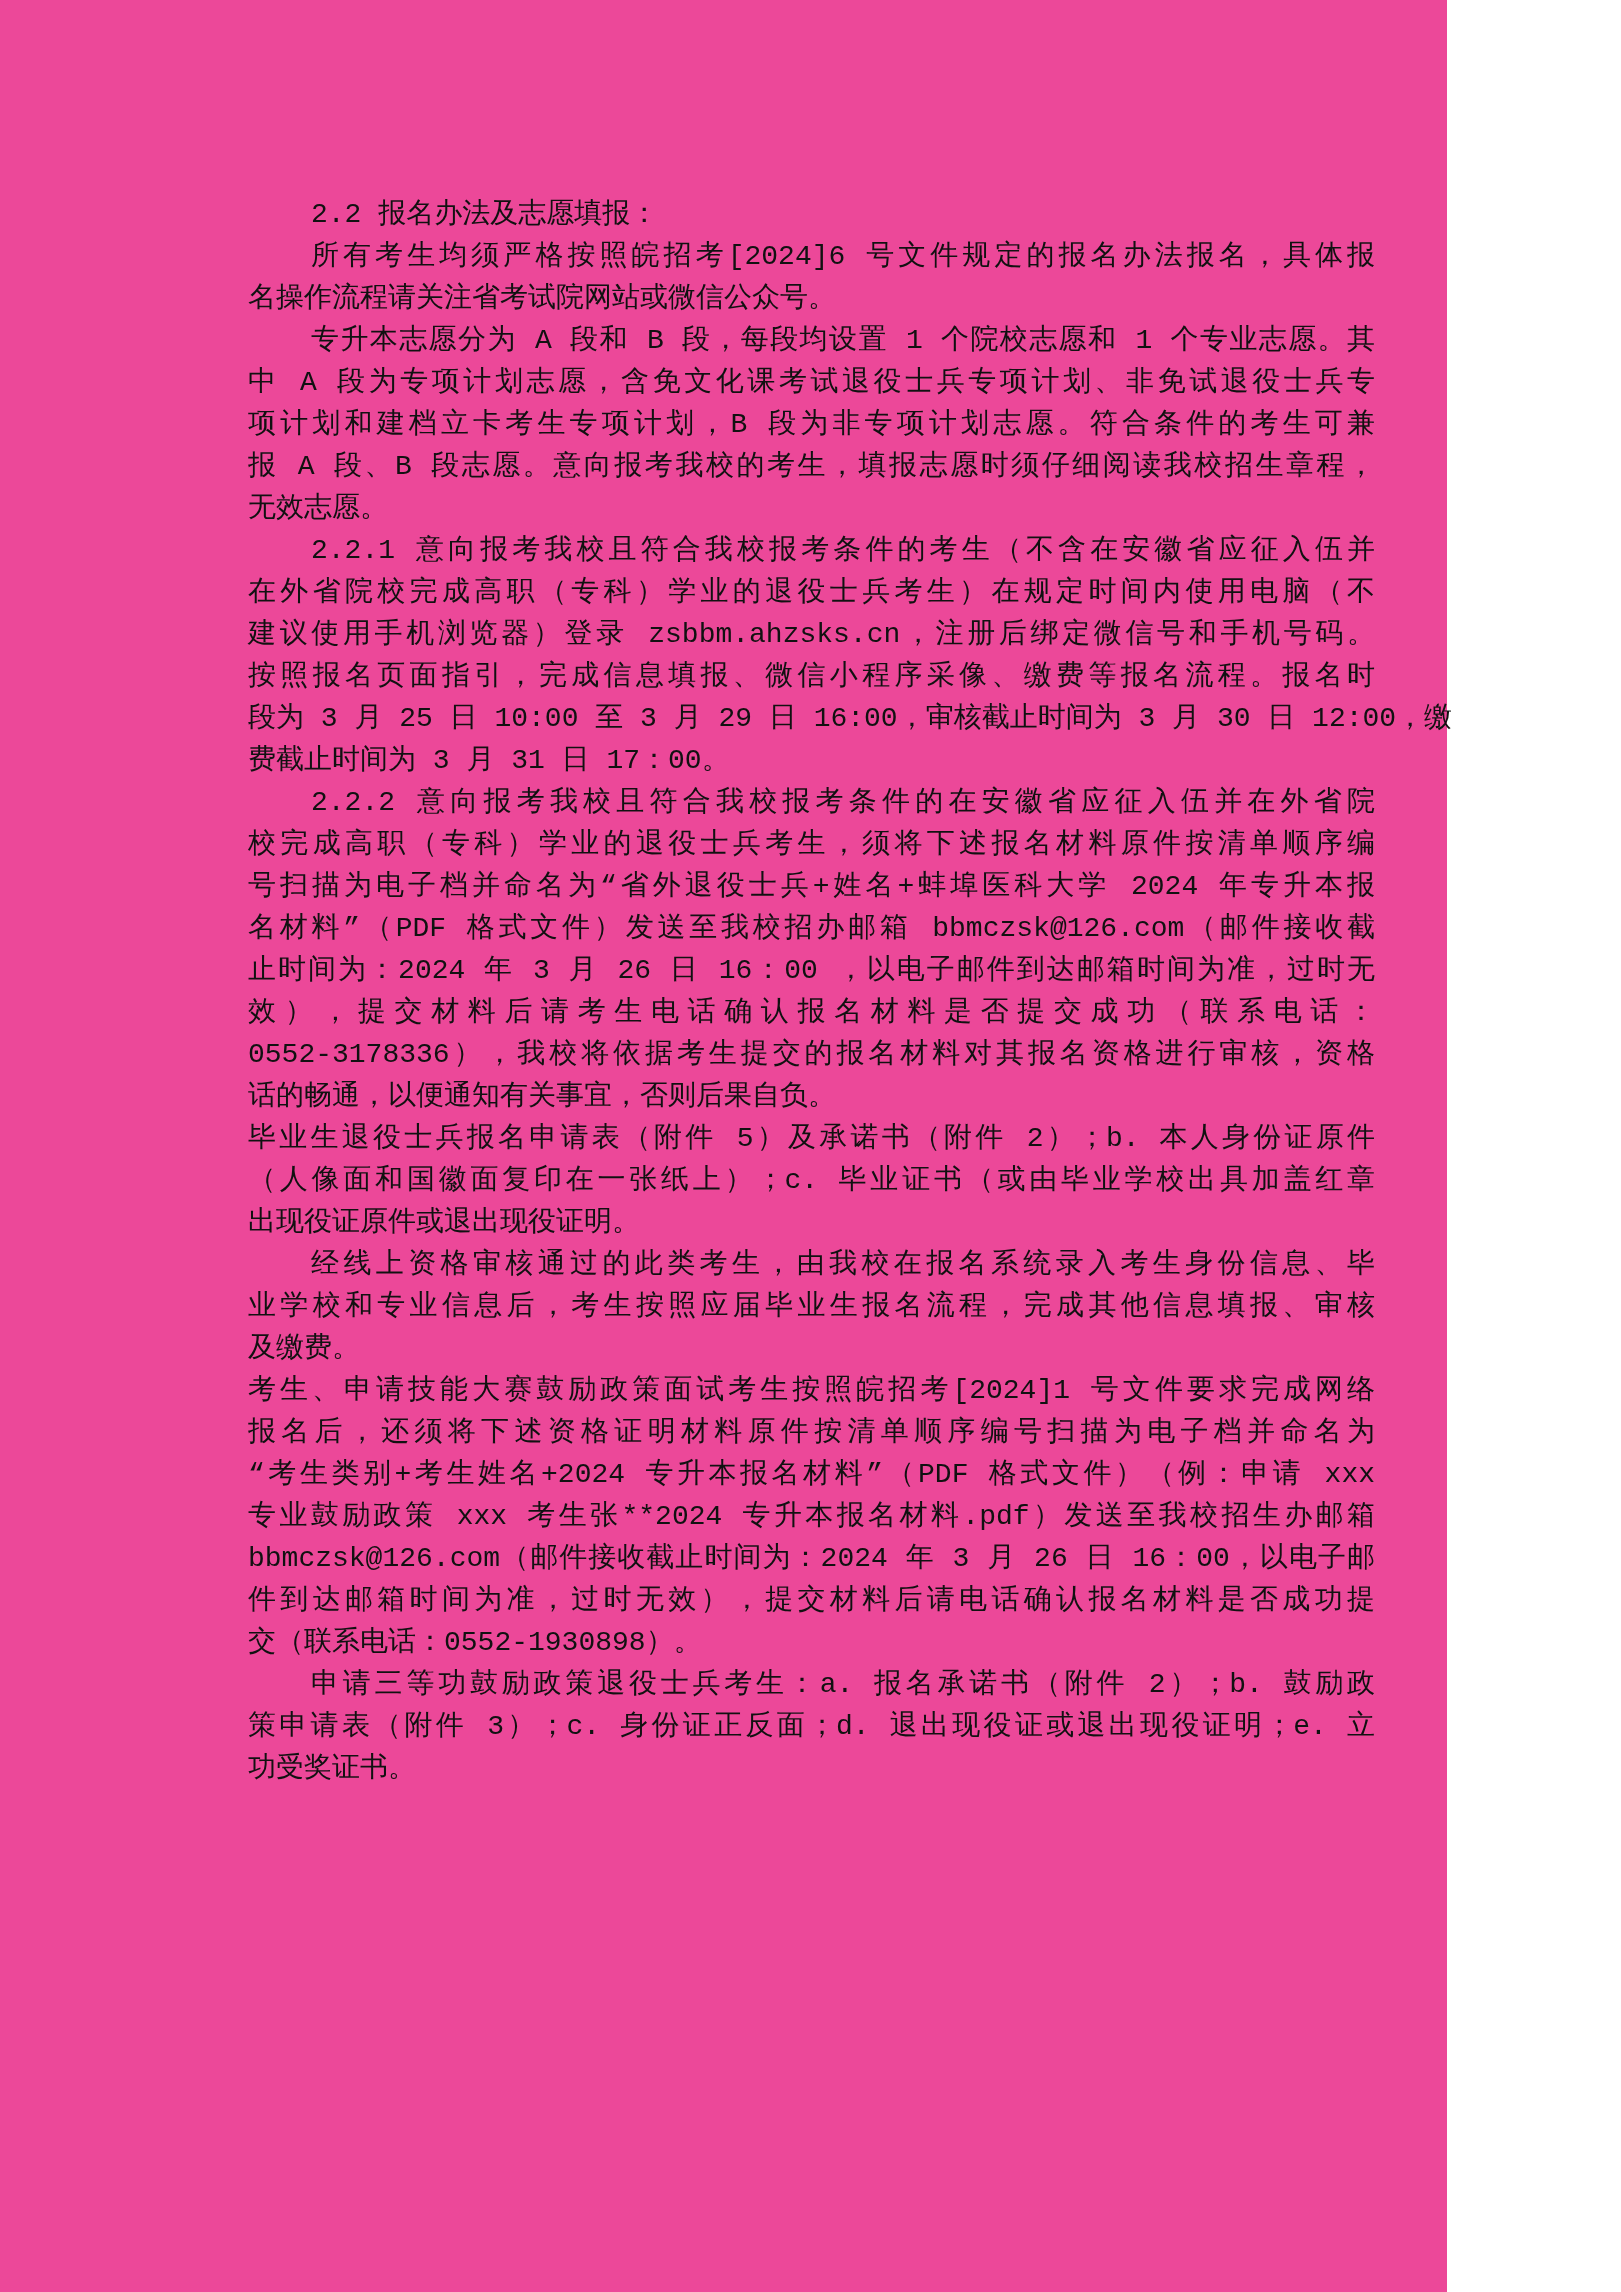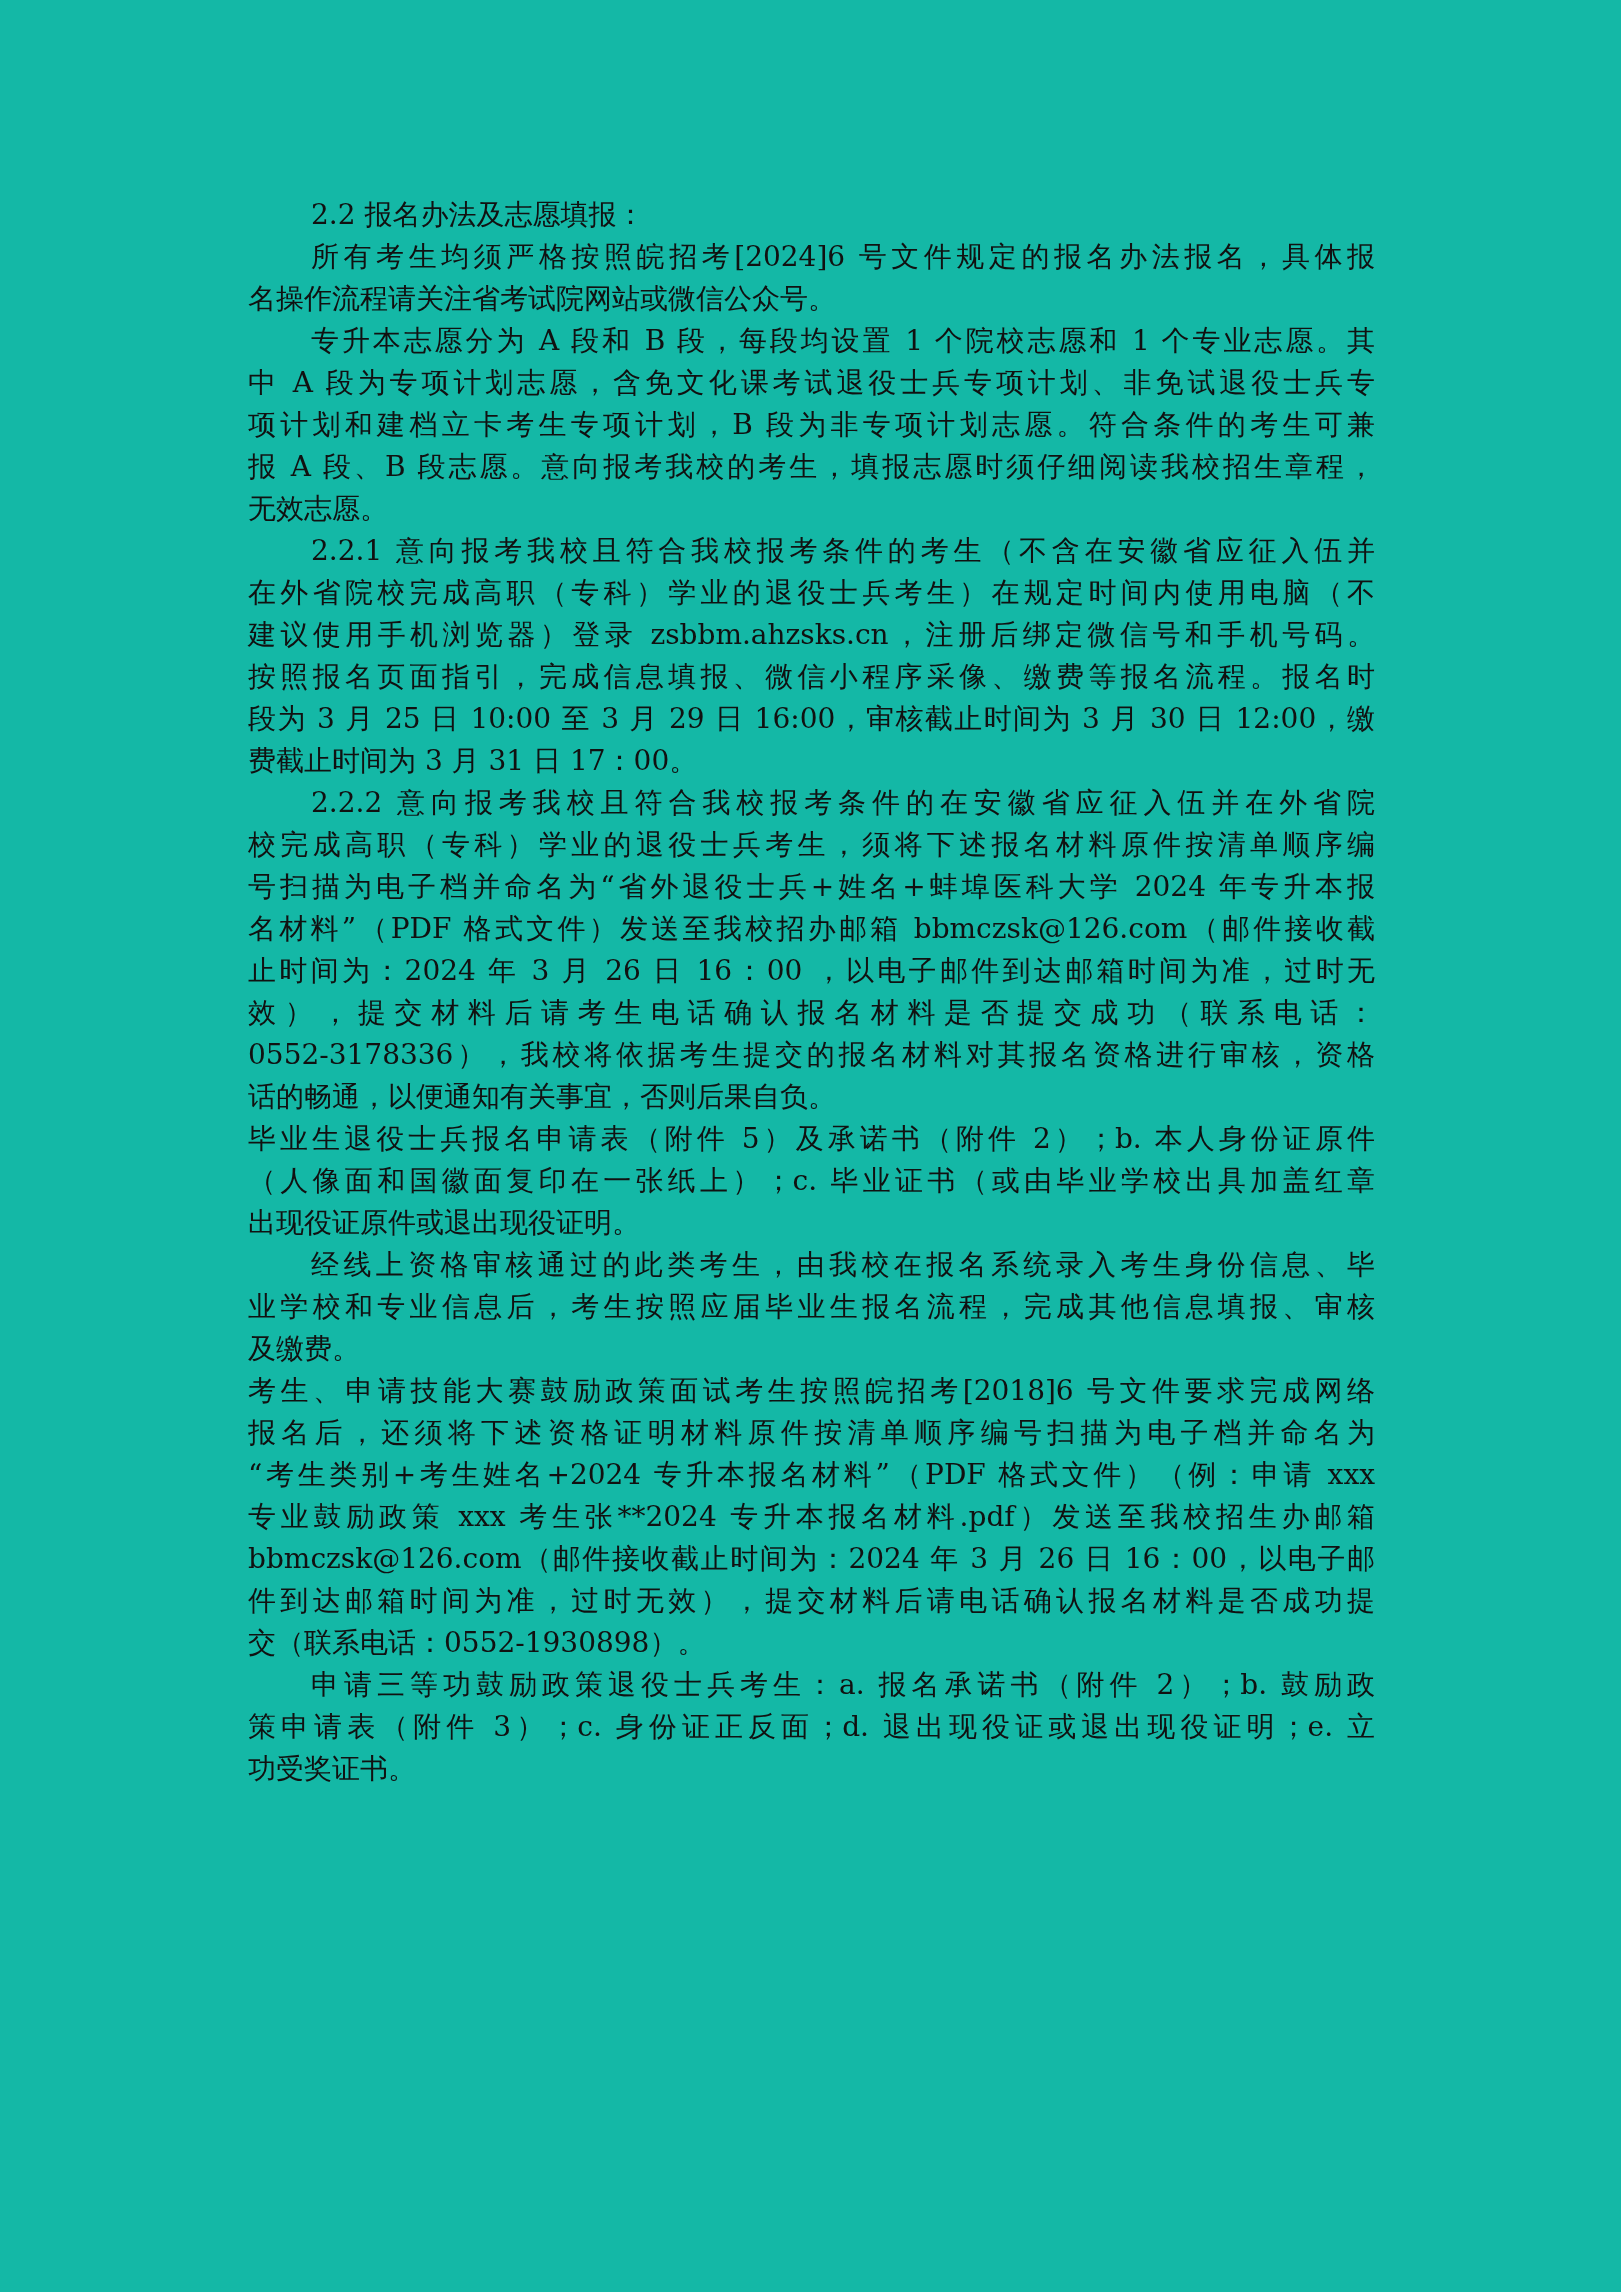"2.2 报名办法及志愿填报：" .page { background: #14b8a6 -> #ec4899; font-family: none -> Liberation Mono, monospace; width: 1621px -> 1447px }
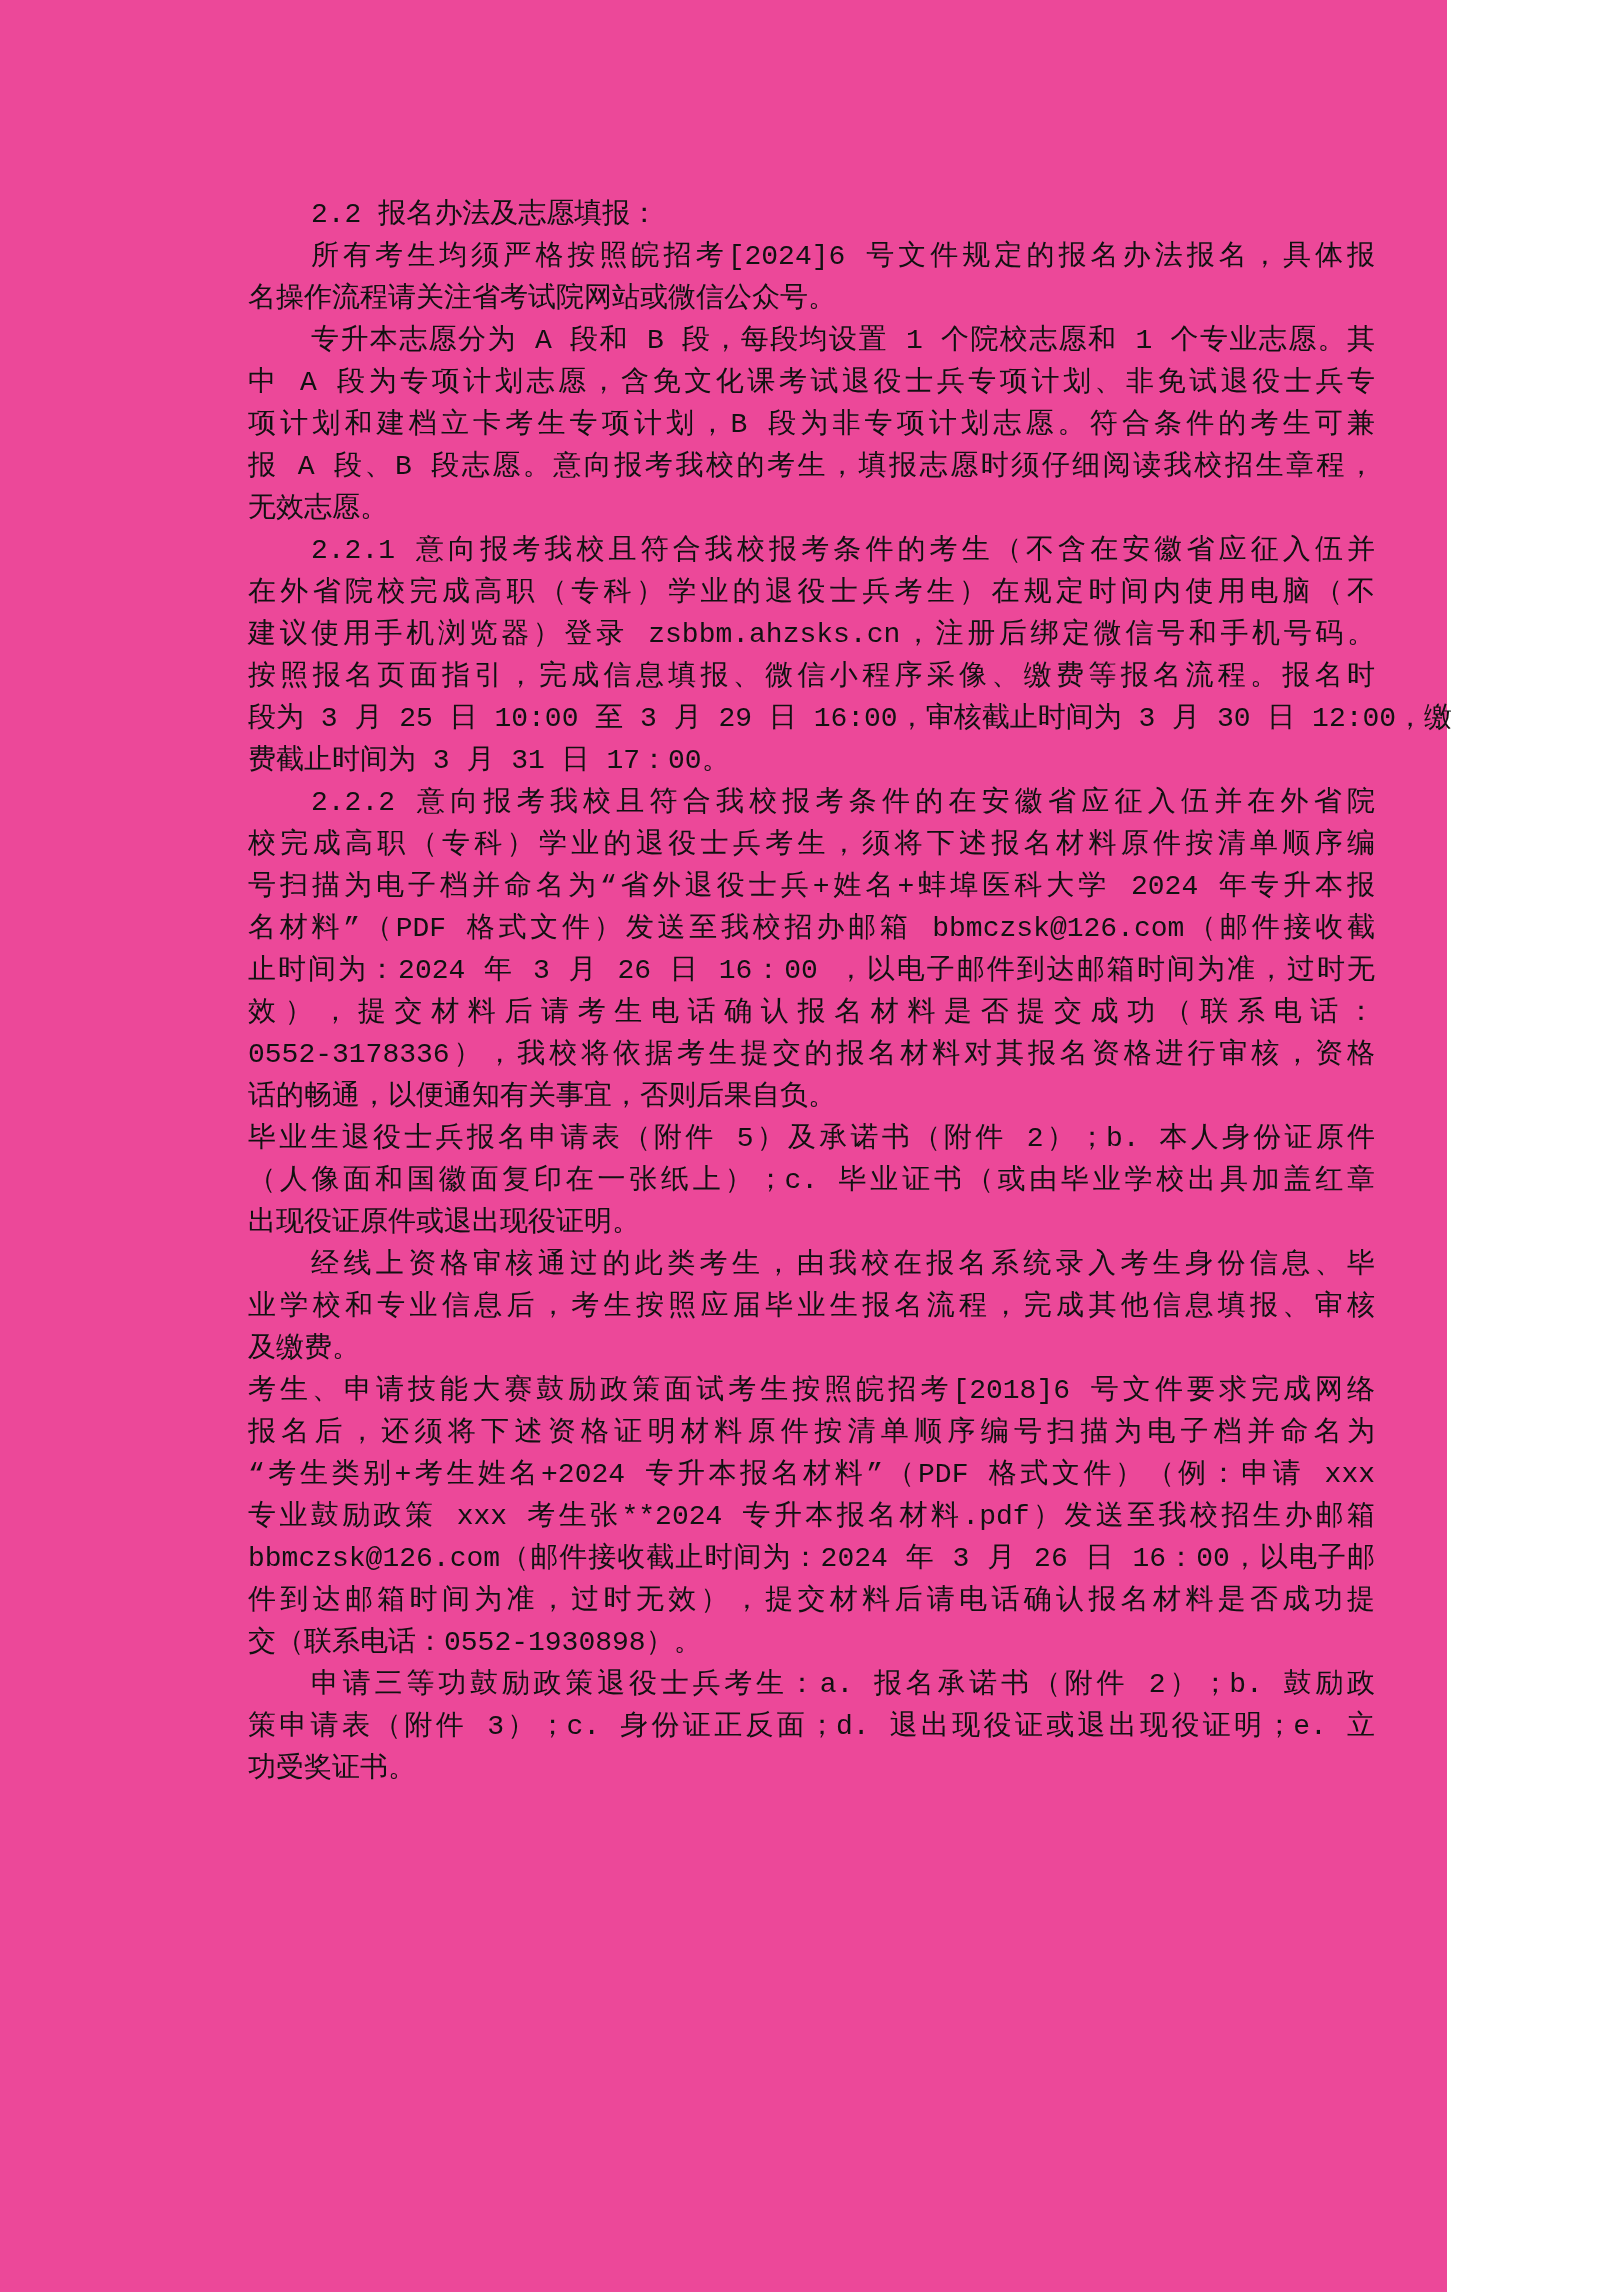"考生、申请技能大赛鼓励政策面试考生按照皖招考[2018]6 号文件要求完成网络" span.line { text: 2018]6 -> 2024]1 }
